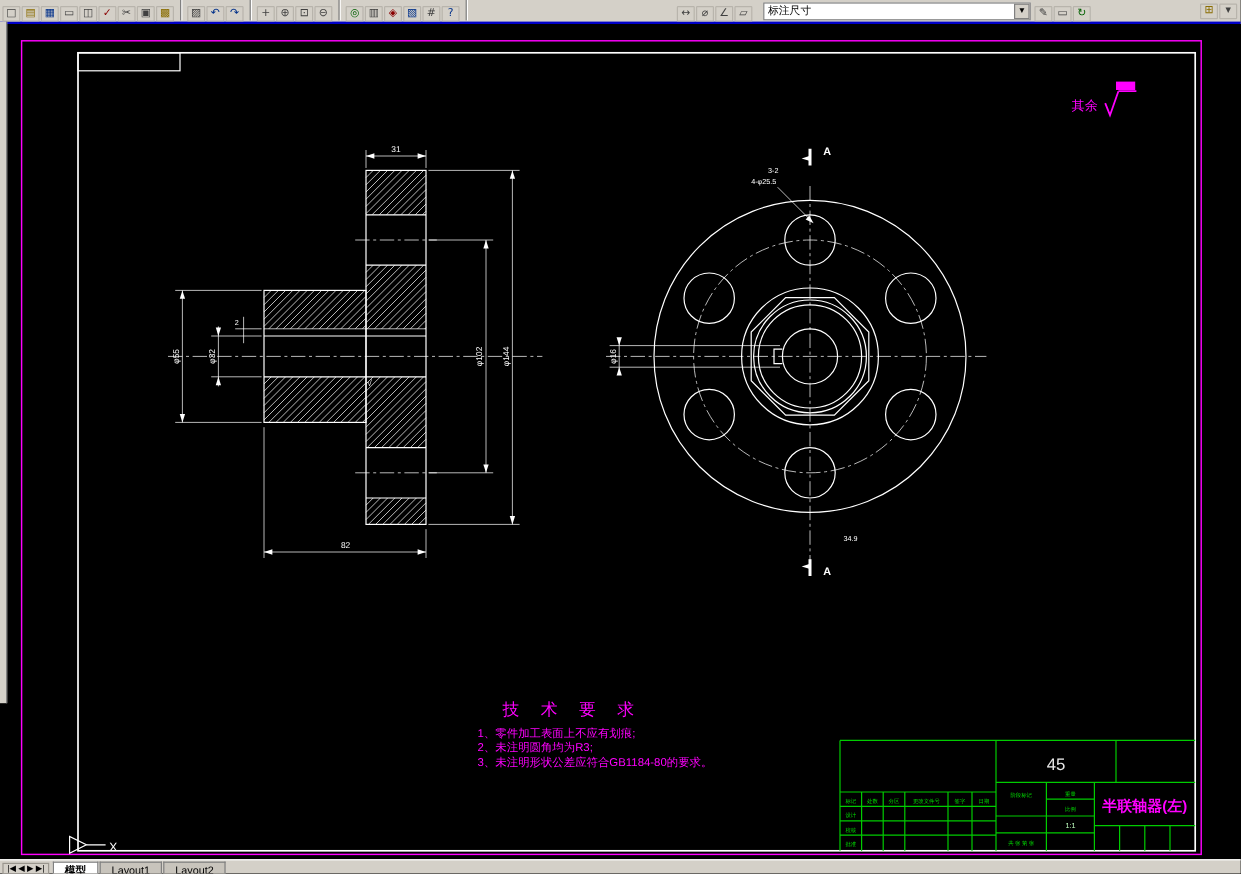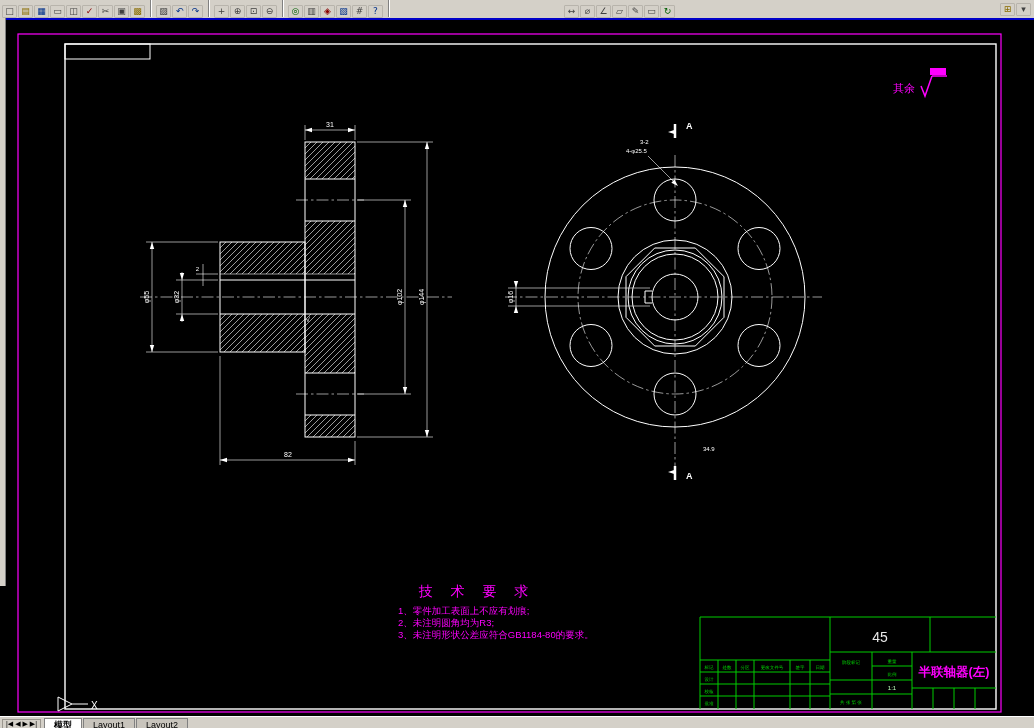"标注尺寸" span.tb-combo { html: none -> <span> <span>标注尺寸</span> <span>▼</span> </span> }
